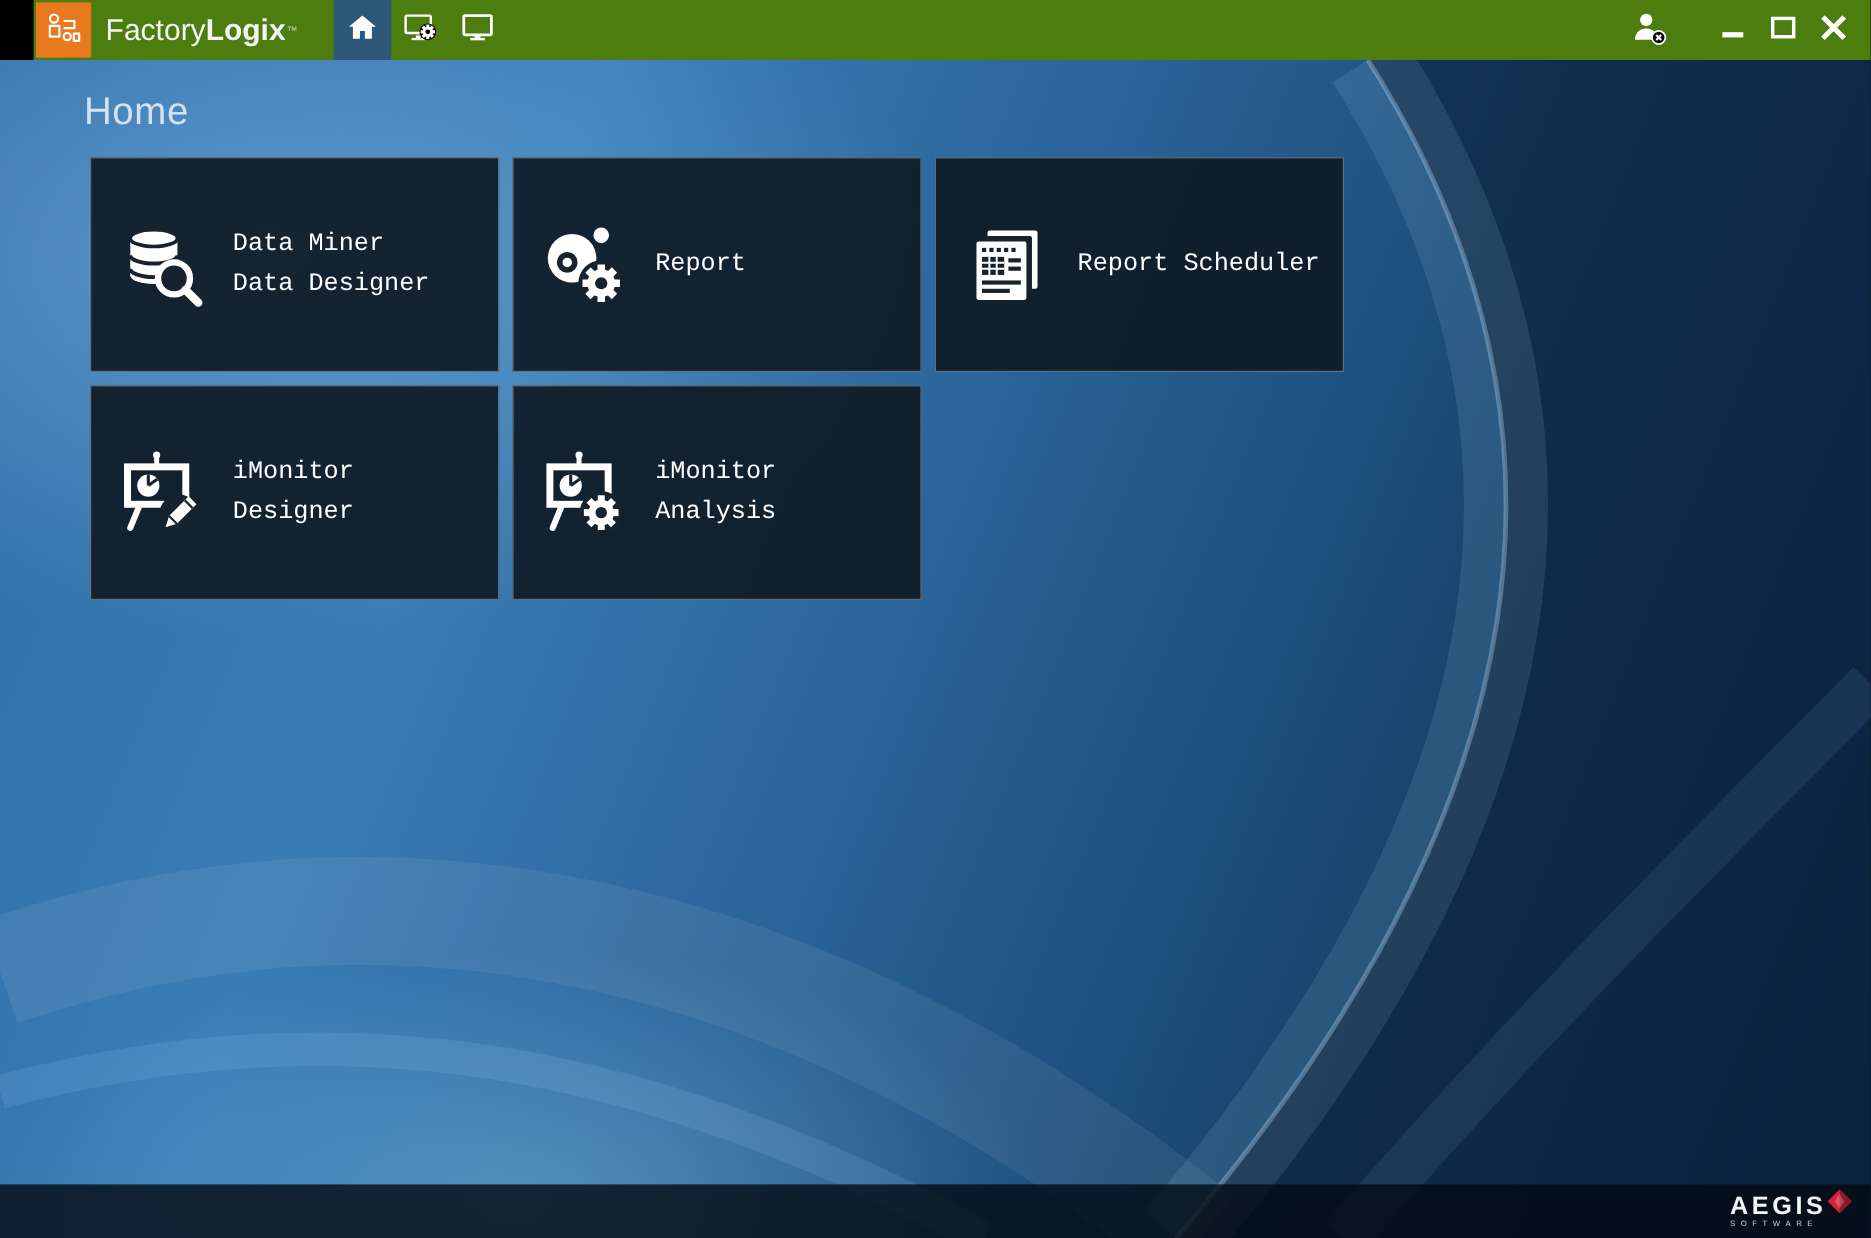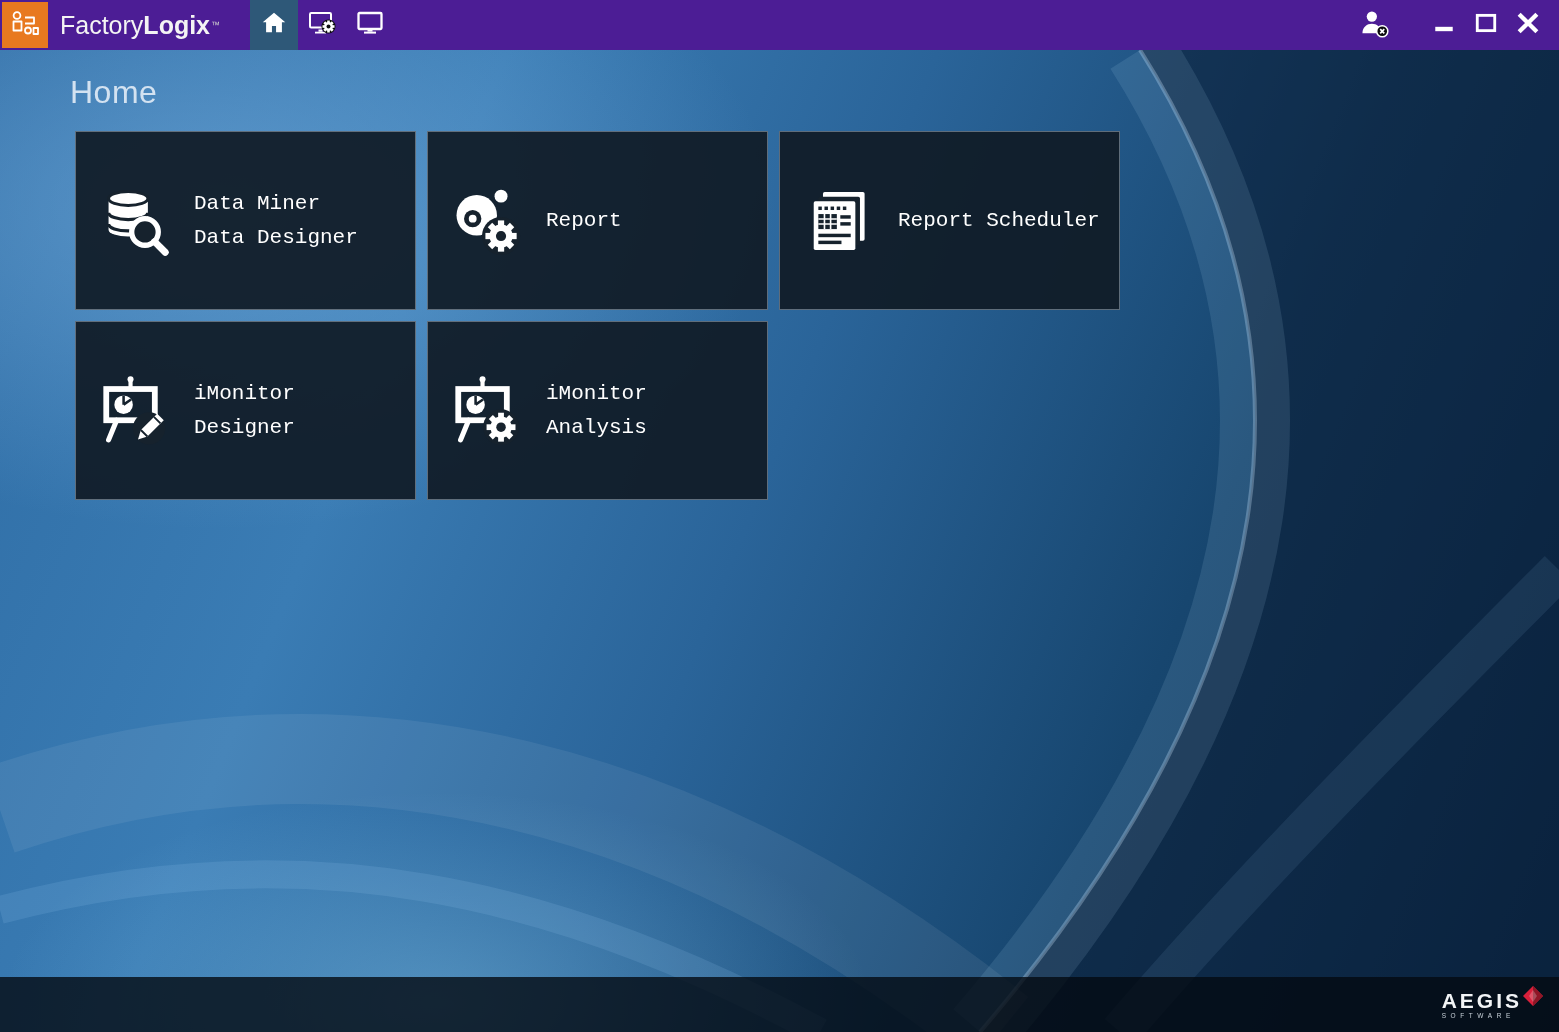"Factory" .titlebar { background: #4c1d95 -> #4d7c0f; margin-left: none -> 28px }
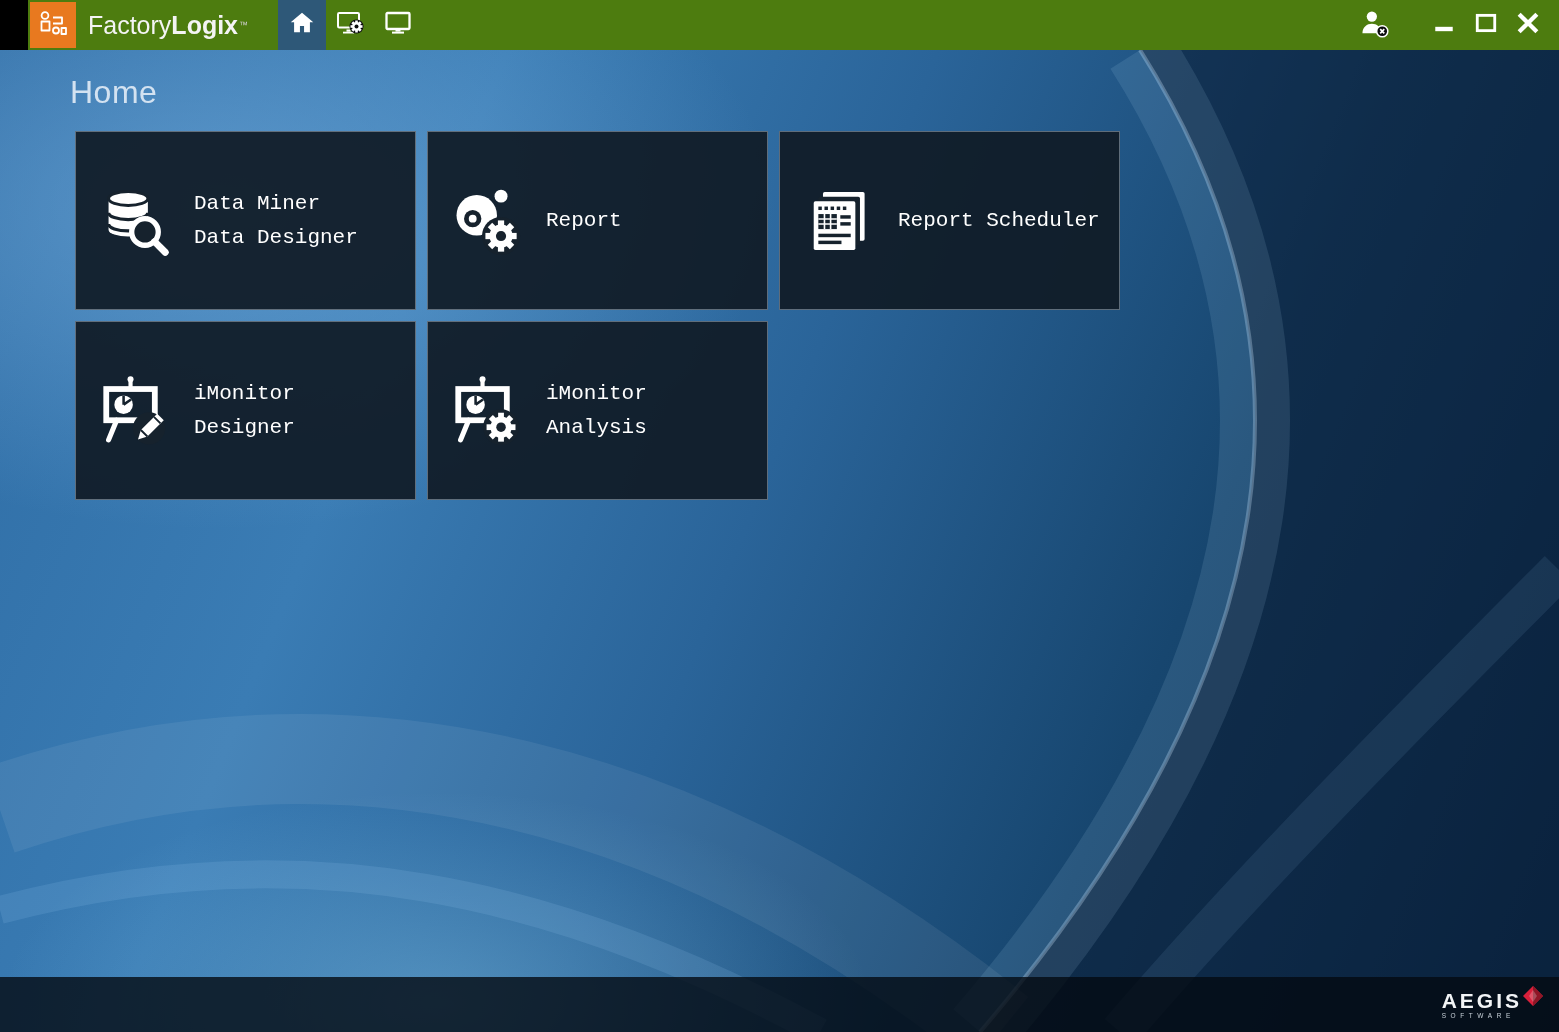"AEGIS" .bottombar { height: 55px -> 45px }
